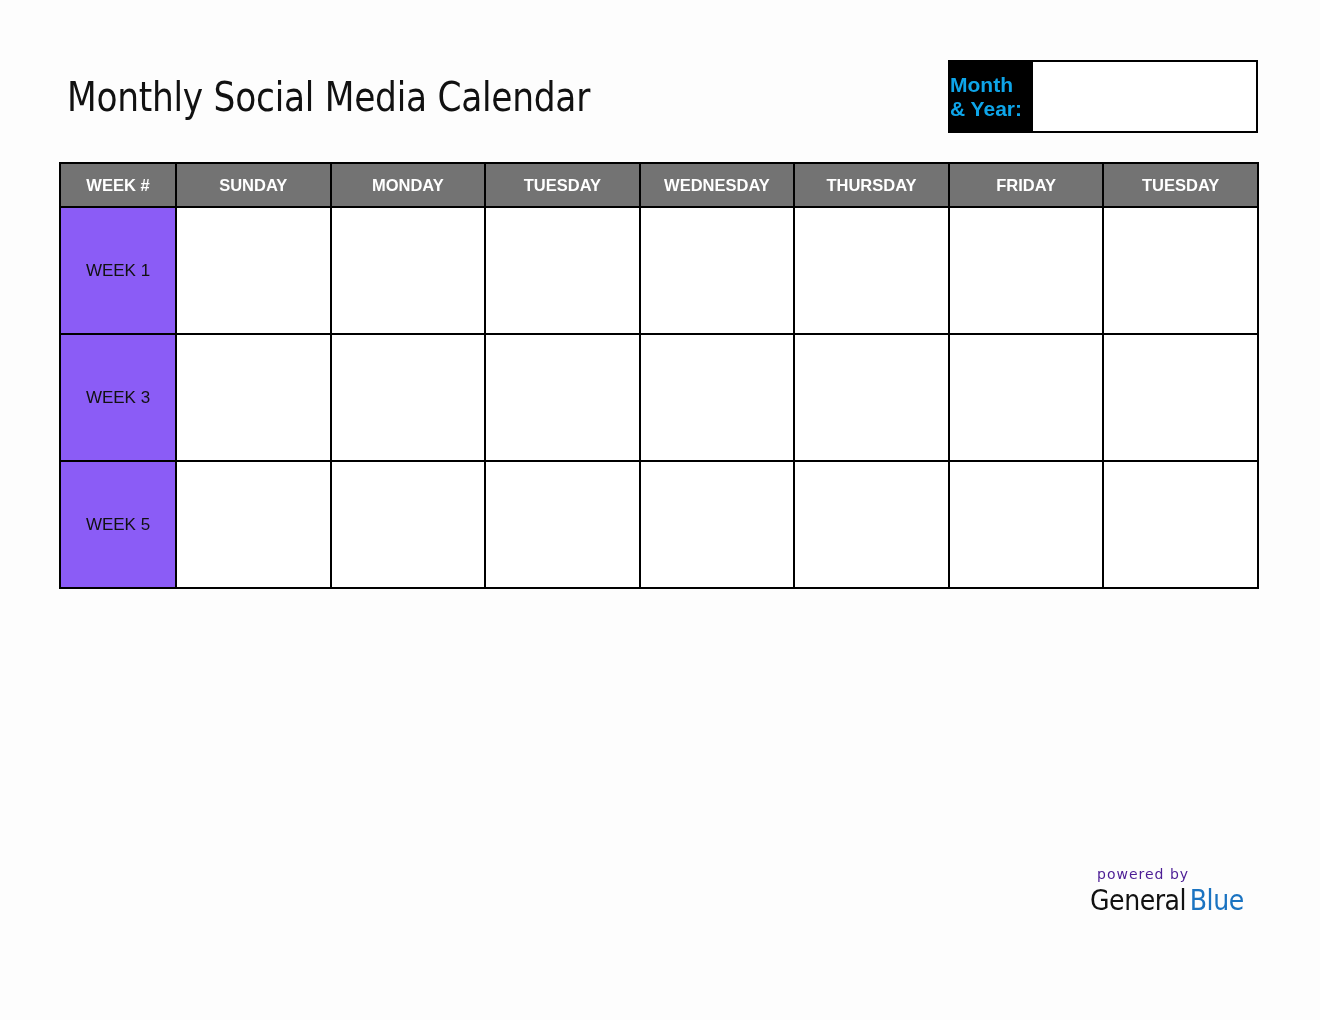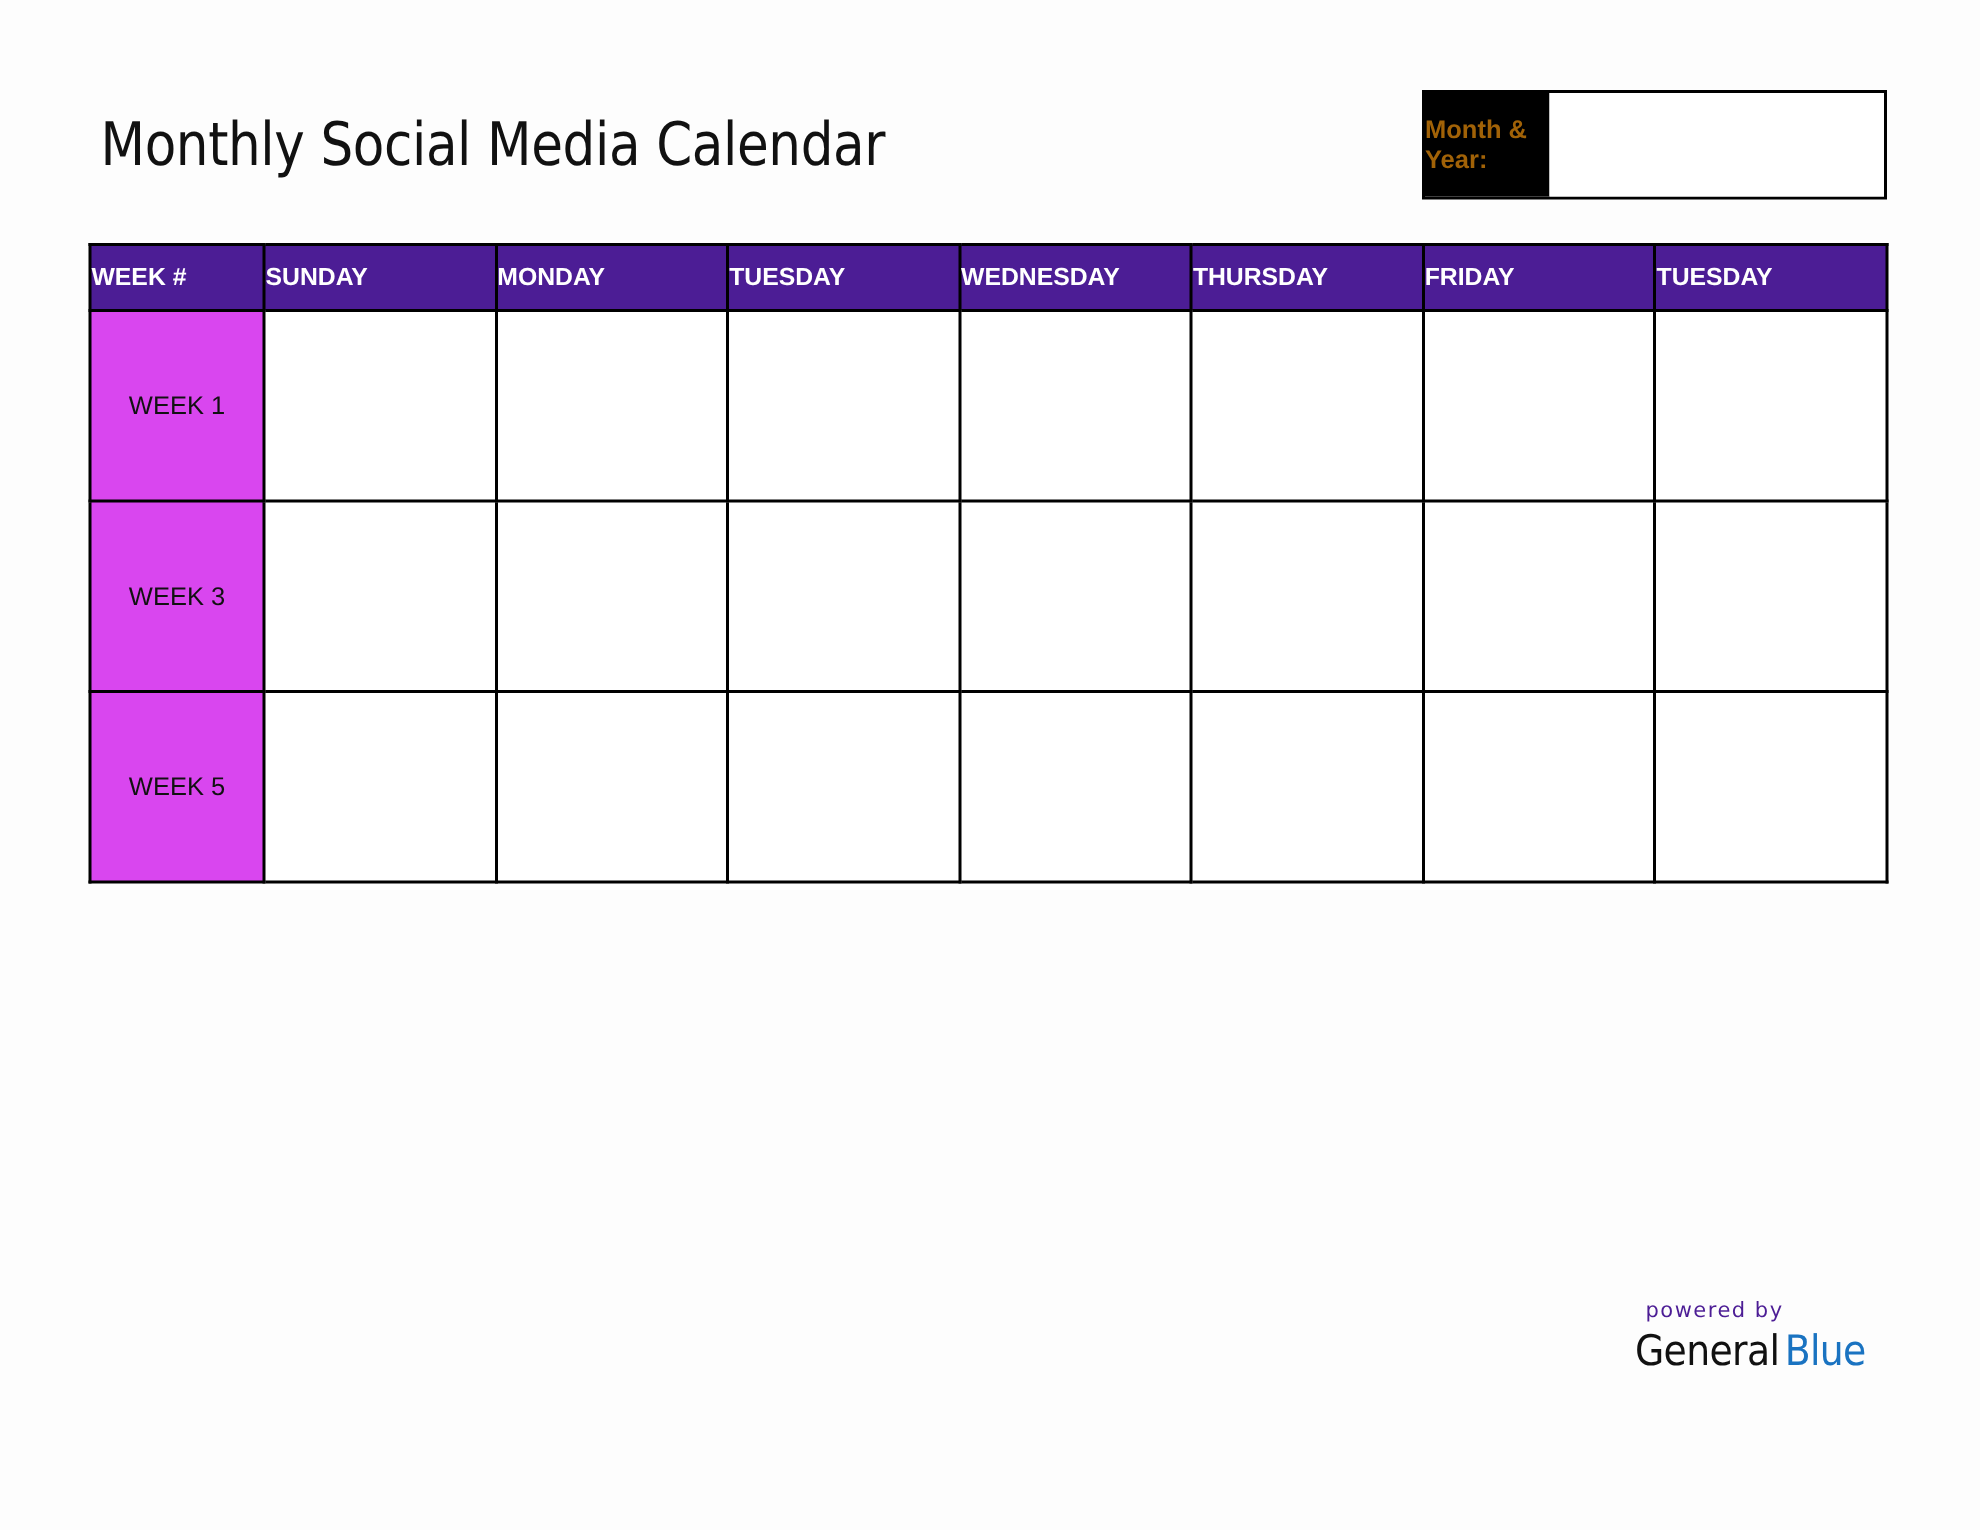"Month & Year:" .my-label { color: #a16207 -> #0ea5e9; font-size: 17px -> 21px }
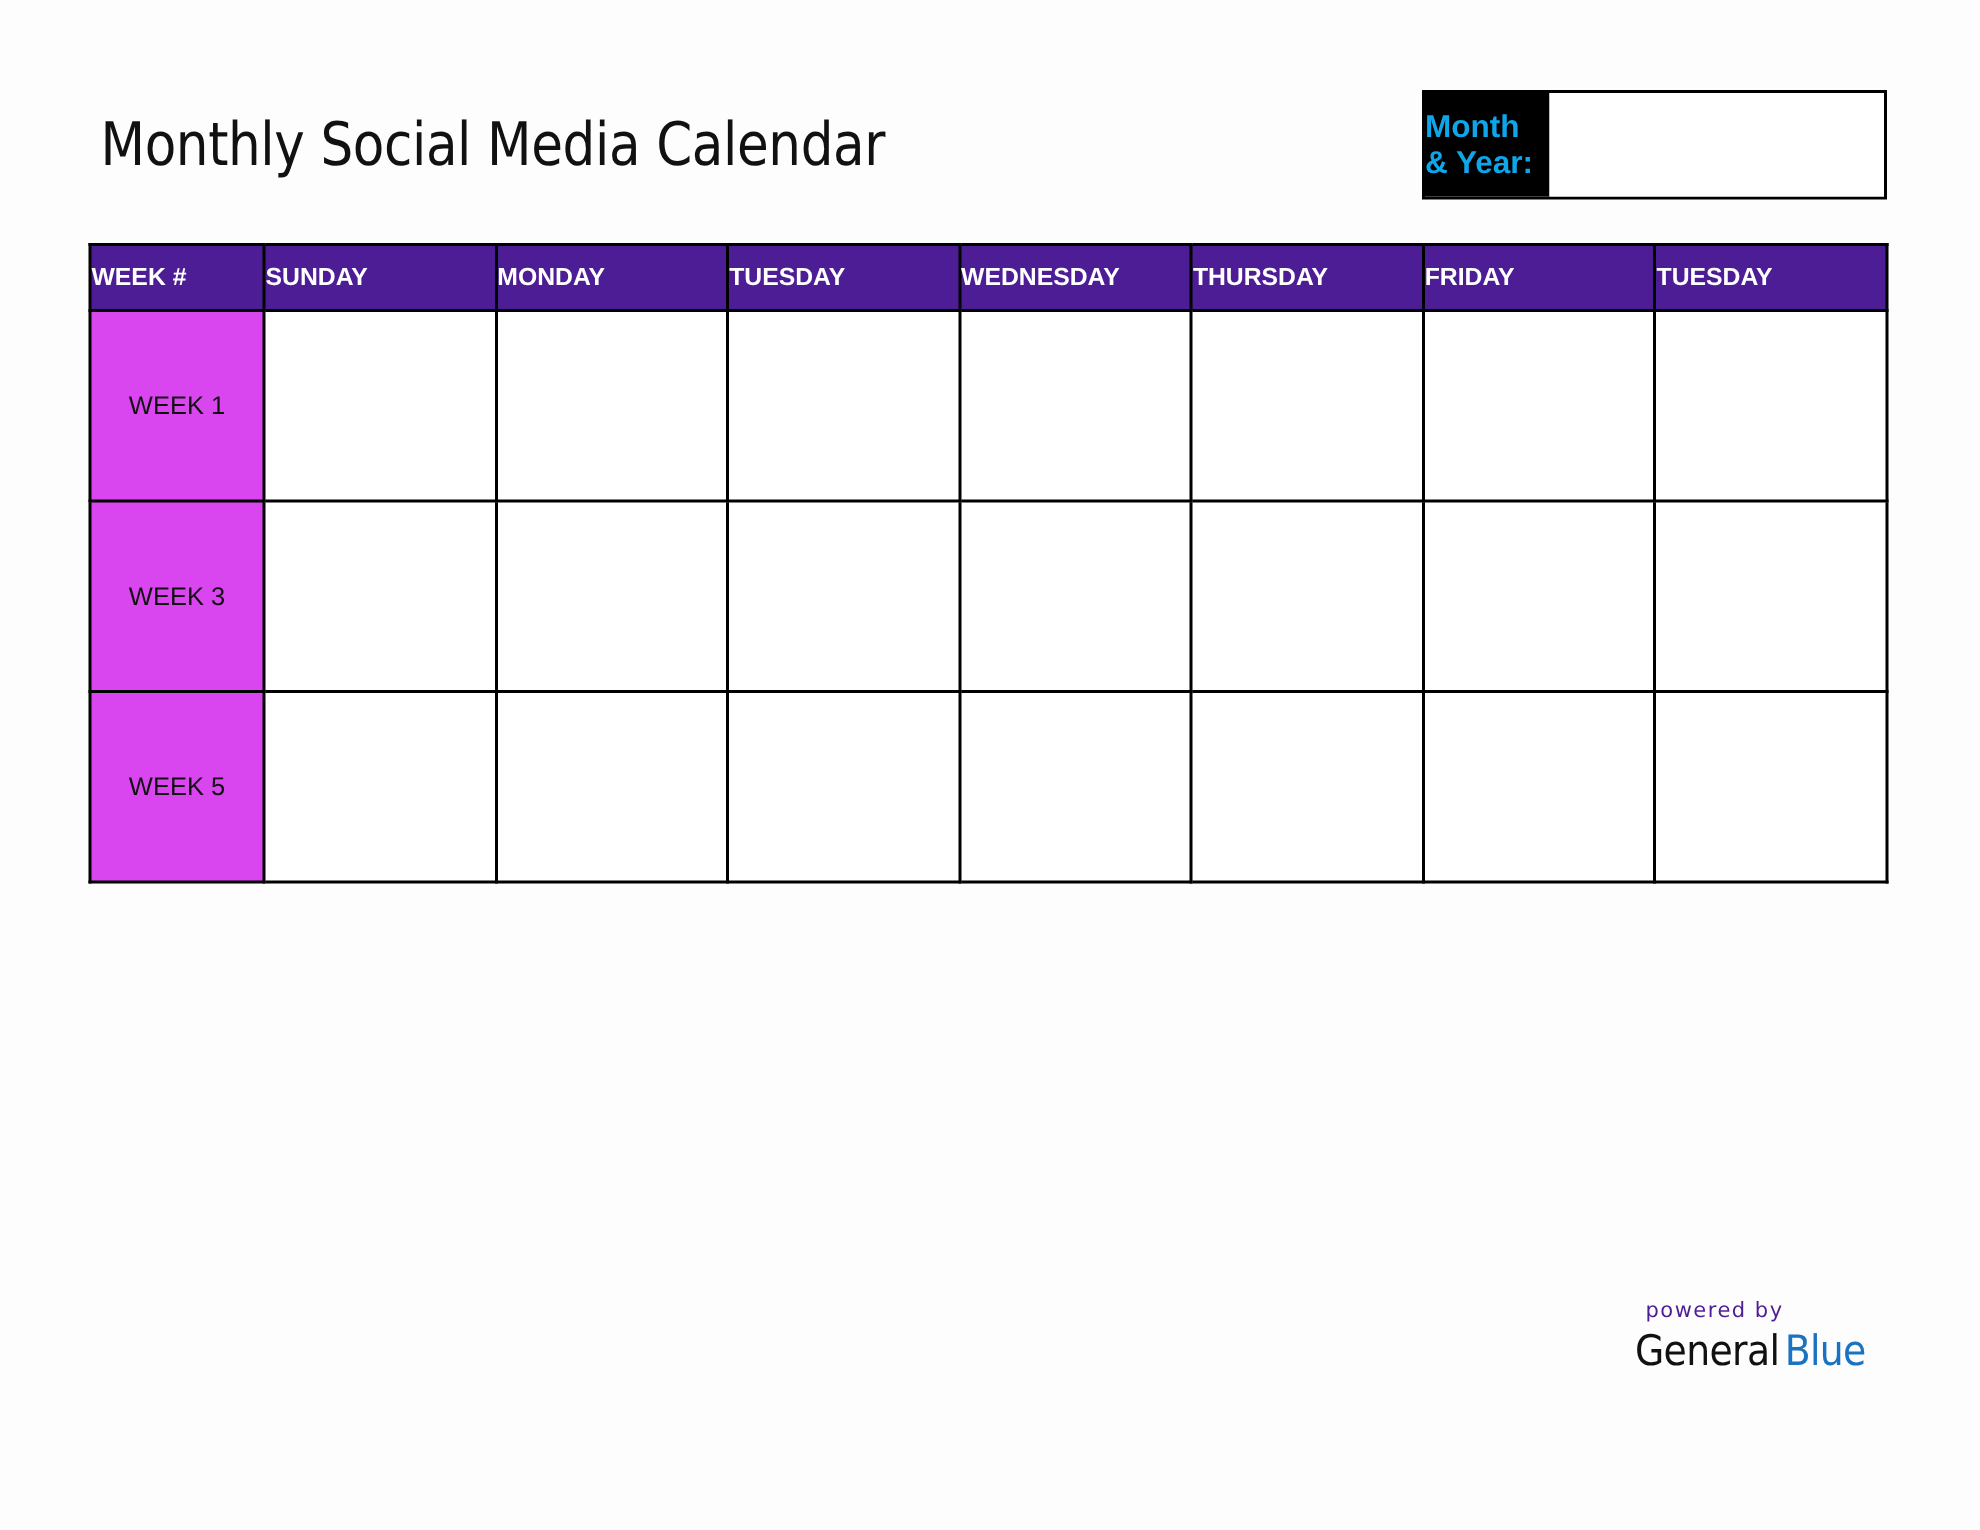"WEEK #" table.cal th { background: #4c1d95 -> #737373; text-align: left -> center }
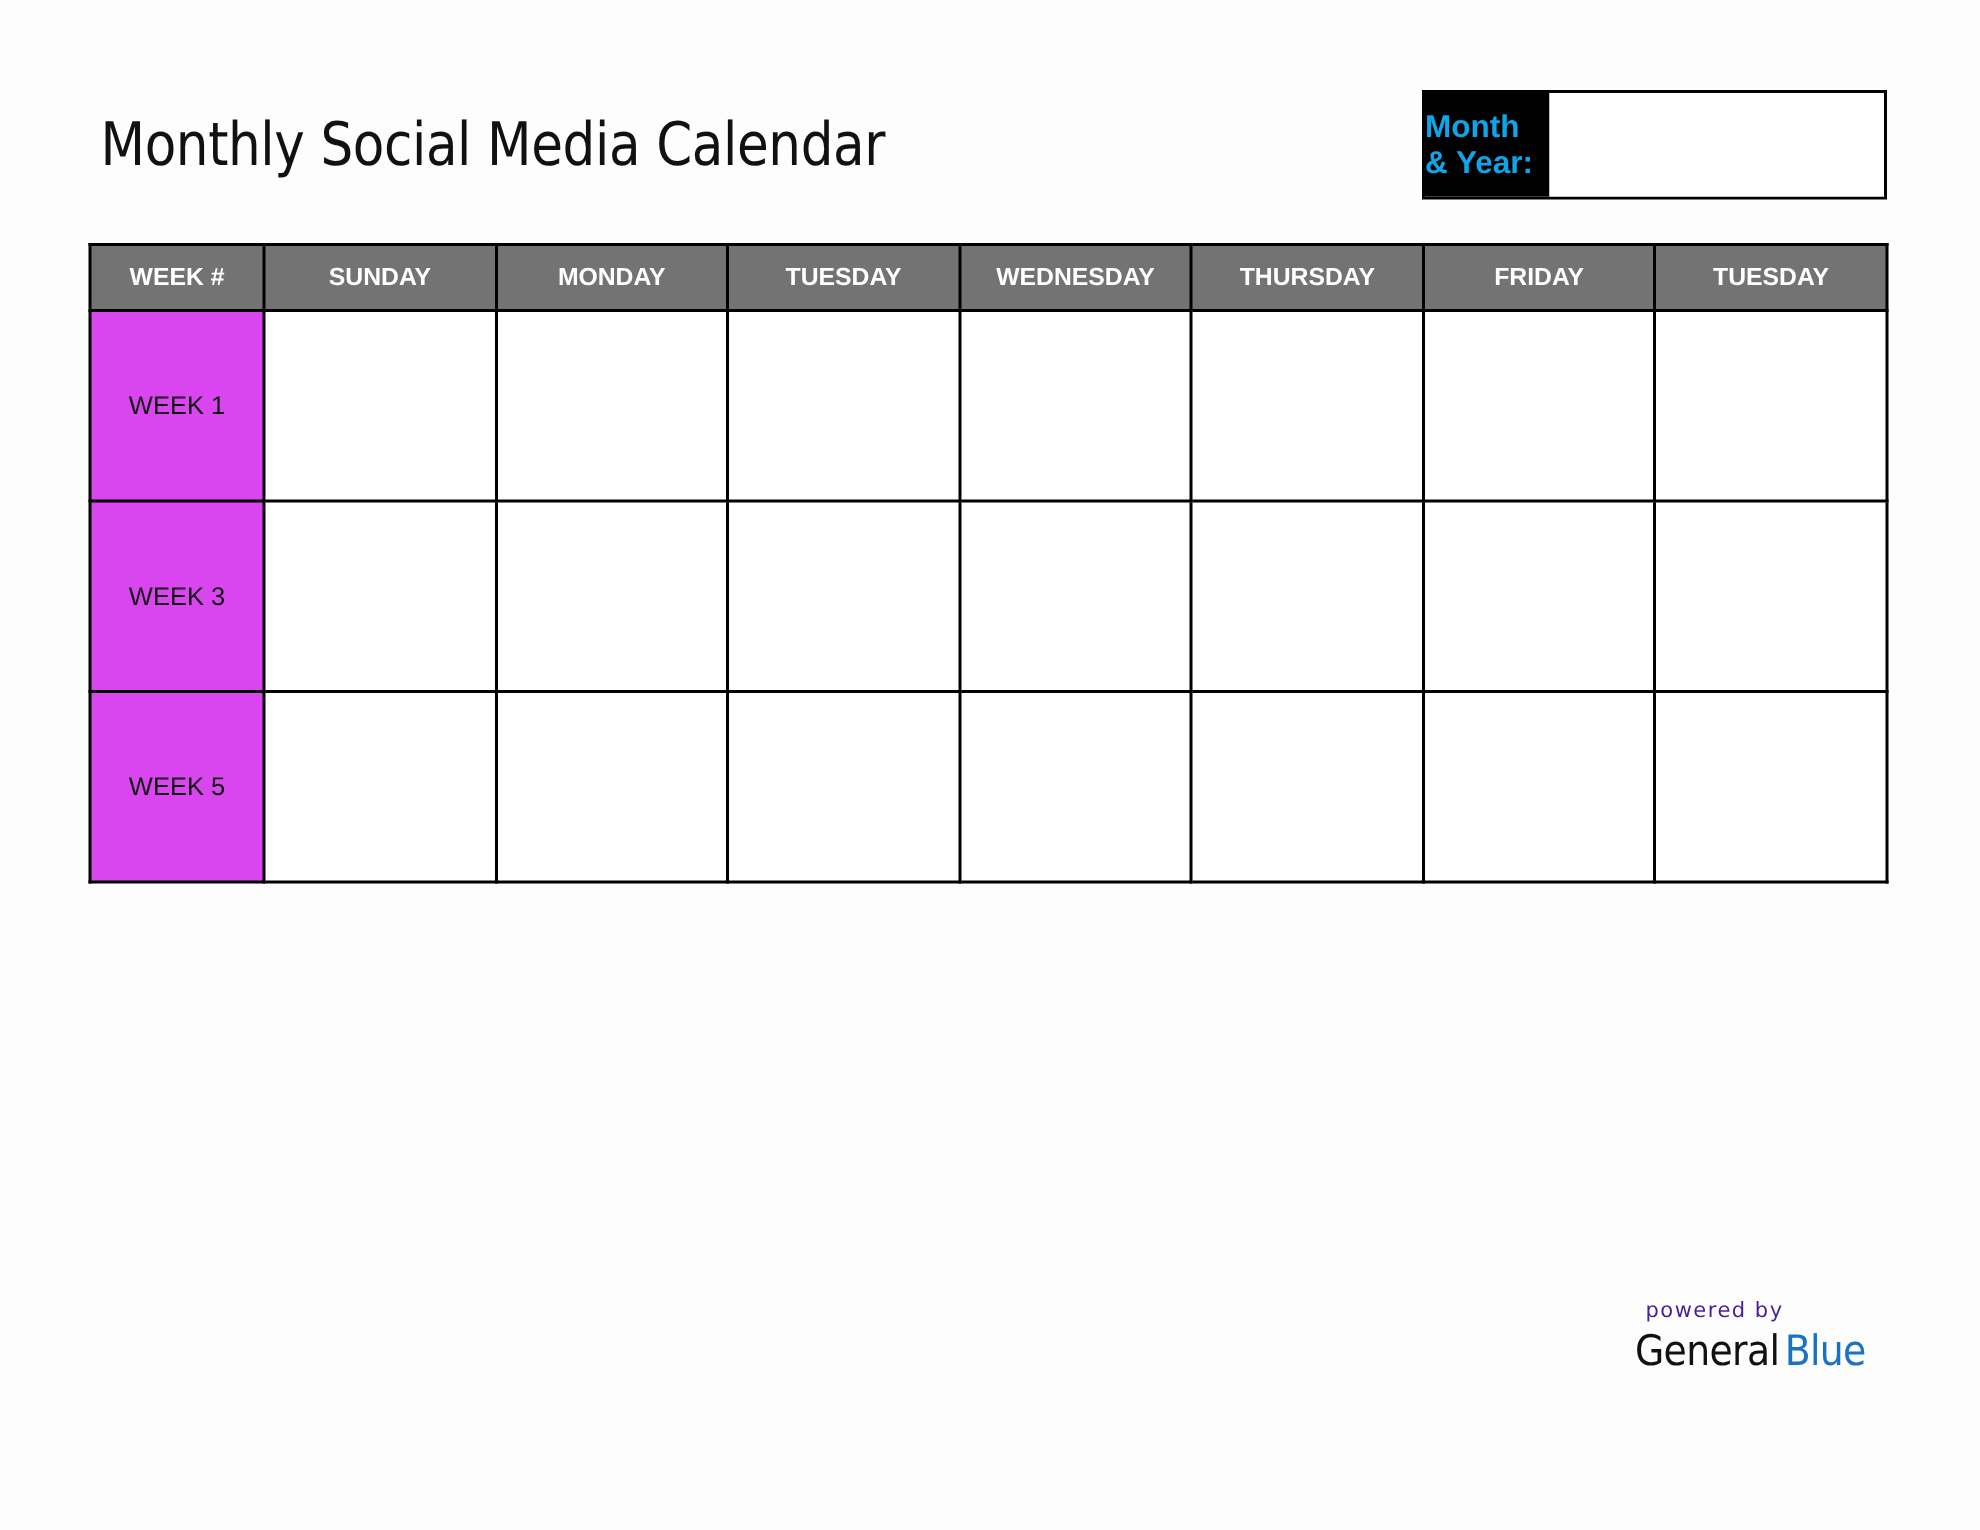"WEEK 1" table.cal td.wk { background: #d946ef -> #8b5cf6 }
